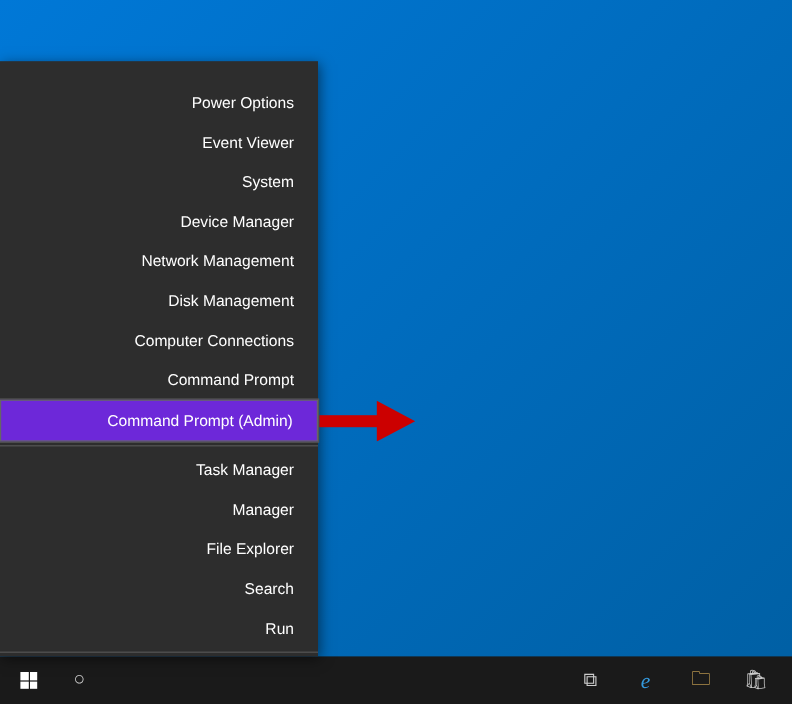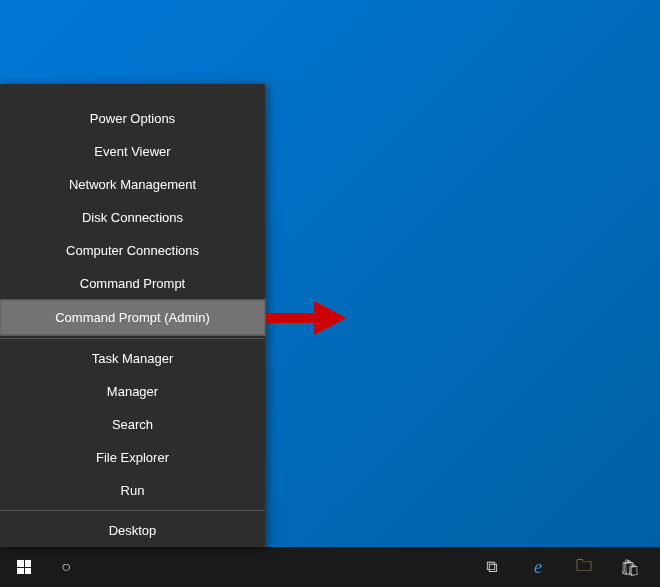"Power Options" .menu-item { justify-content: center -> flex-end }
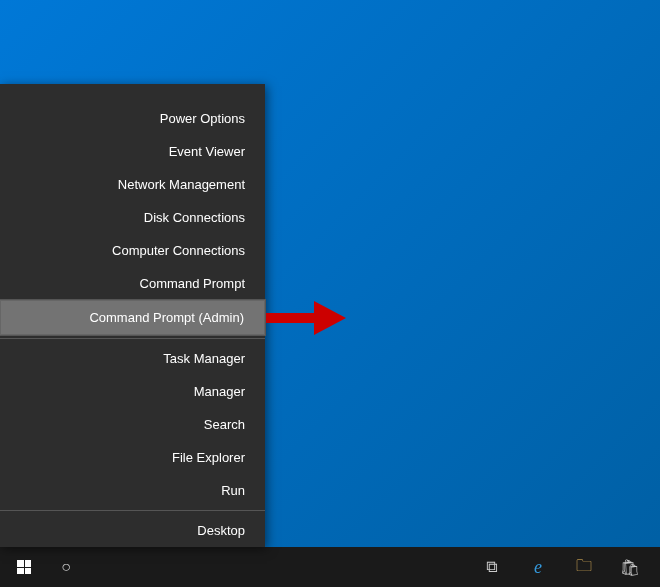"System" div.menu-item { html: none -> <div> <span>System</span> </div> }
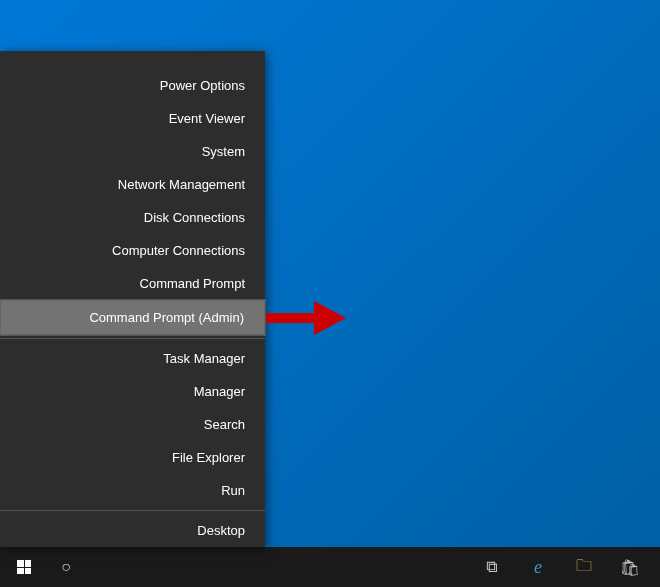"Device Manager" div.menu-item { html: none -> <div> <span>Device Manager</span> </div> }
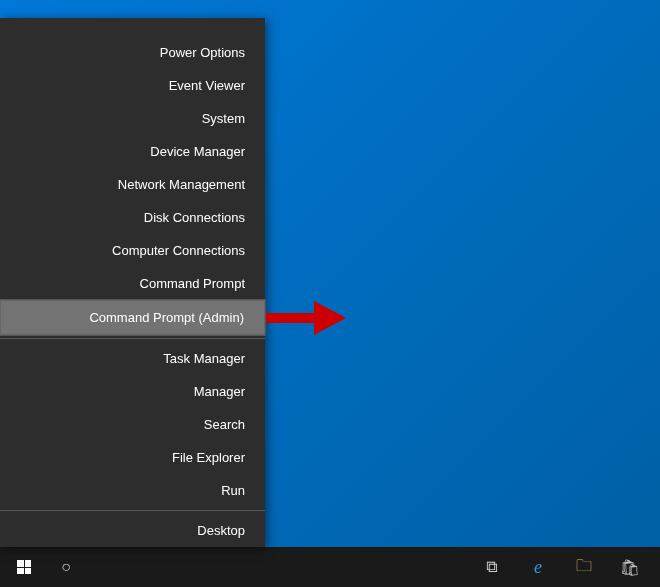"Disk Connections" span { text: Connections -> Management }
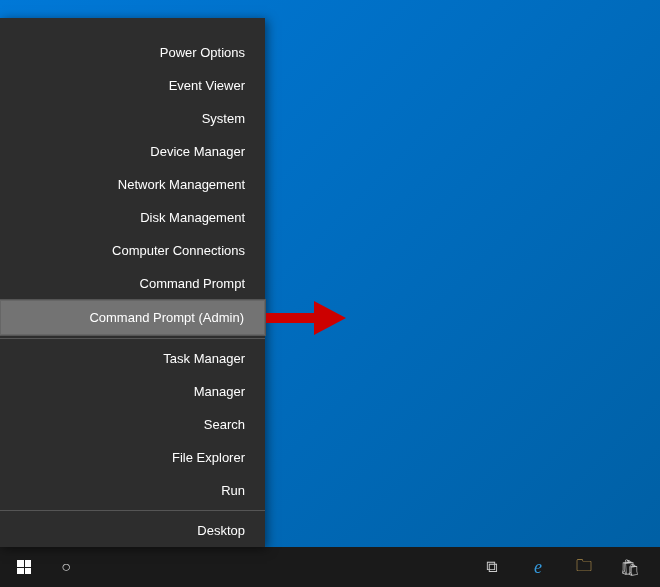"Command Prompt (Admin)" div.menu-item { background: #737373 -> #6d28d9 }
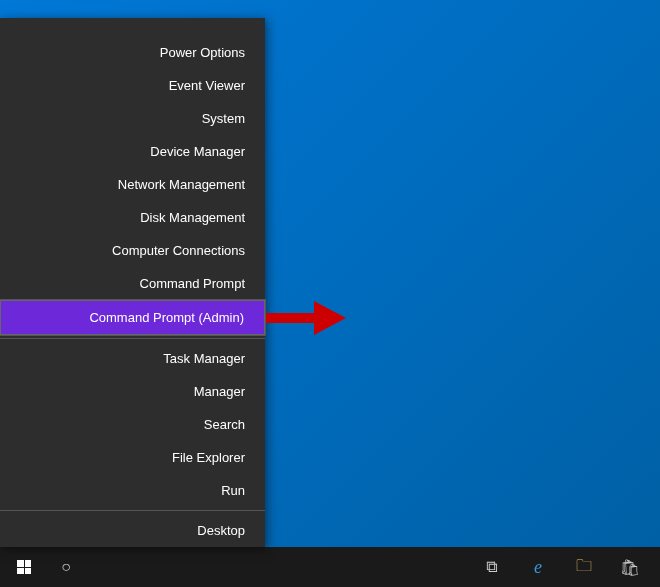"Search" div.menu-item { order: before "File Explorer" -> after "File Explorer" }
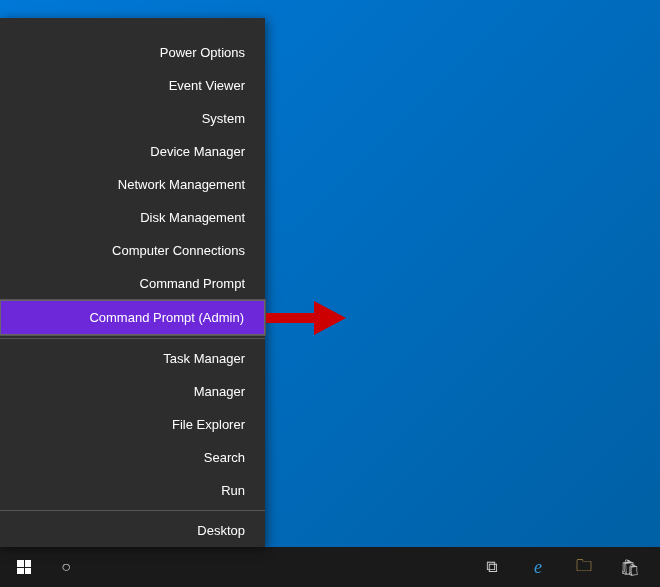"Desktop" div.menu-item { html: <div> <span>Desktop</span> </div> -> none }
